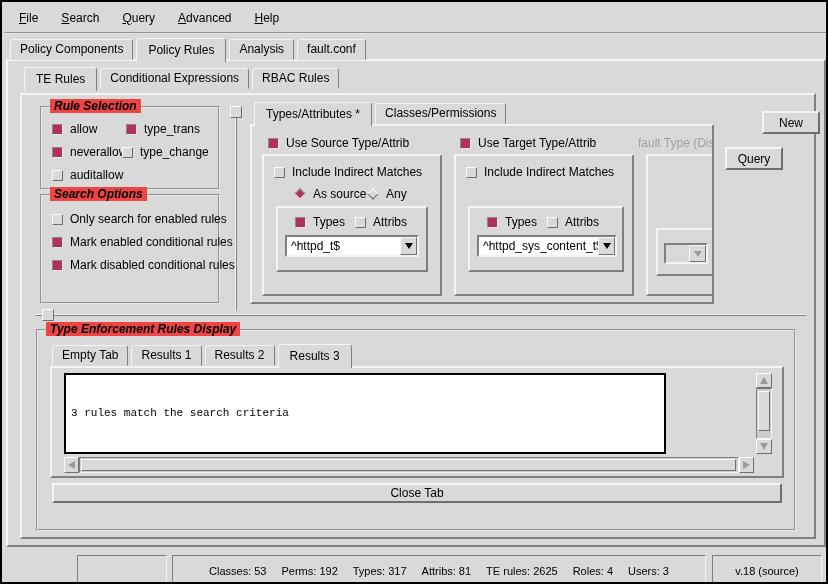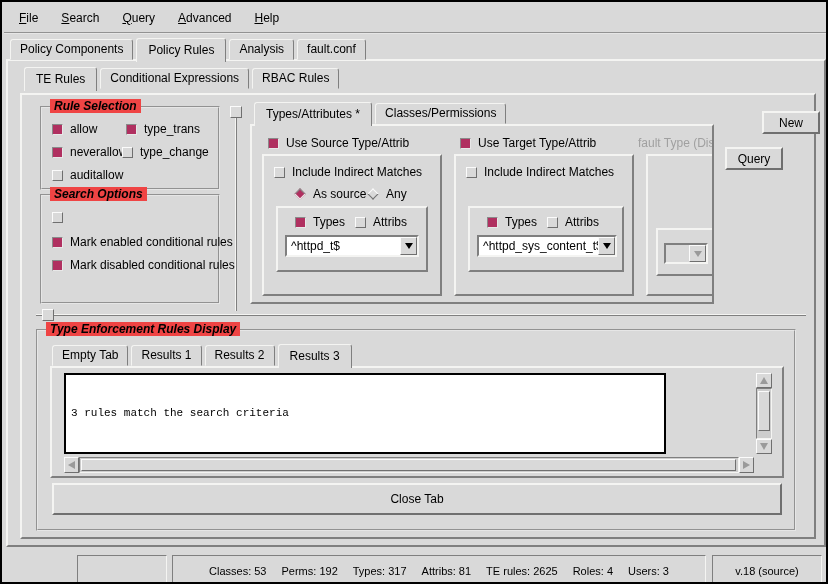"Only search for enabled rules" span { html: none -> <span>Only search for enabled rules</span> }
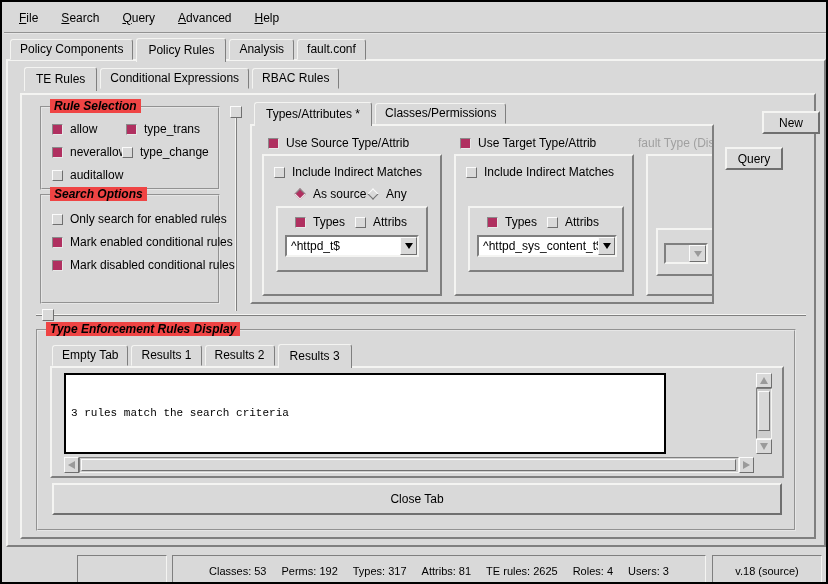"Close Tab" div.abs { height: 32px -> 20px }
